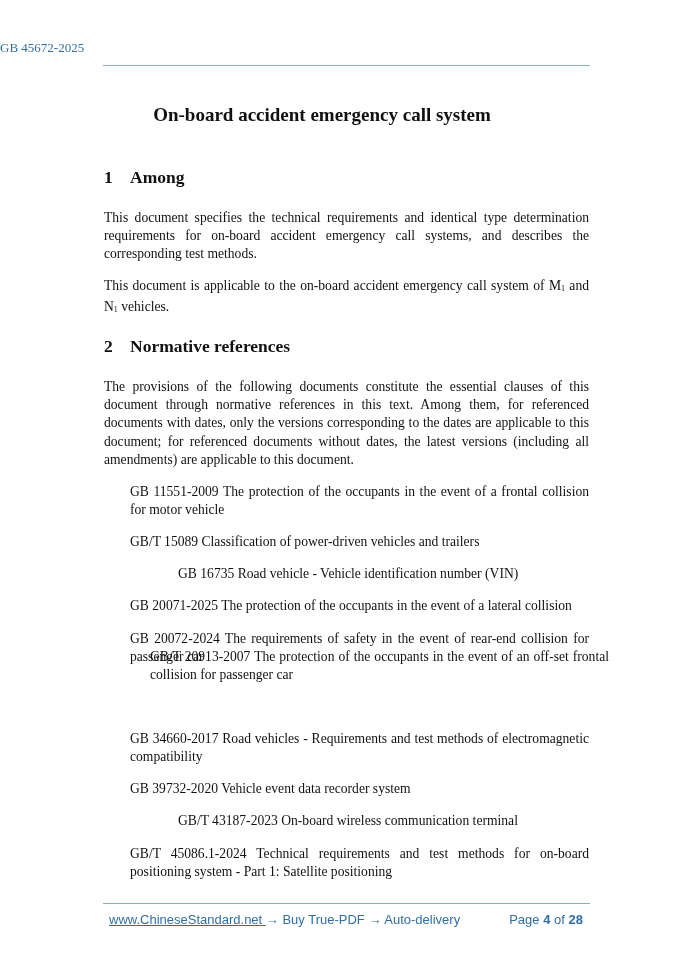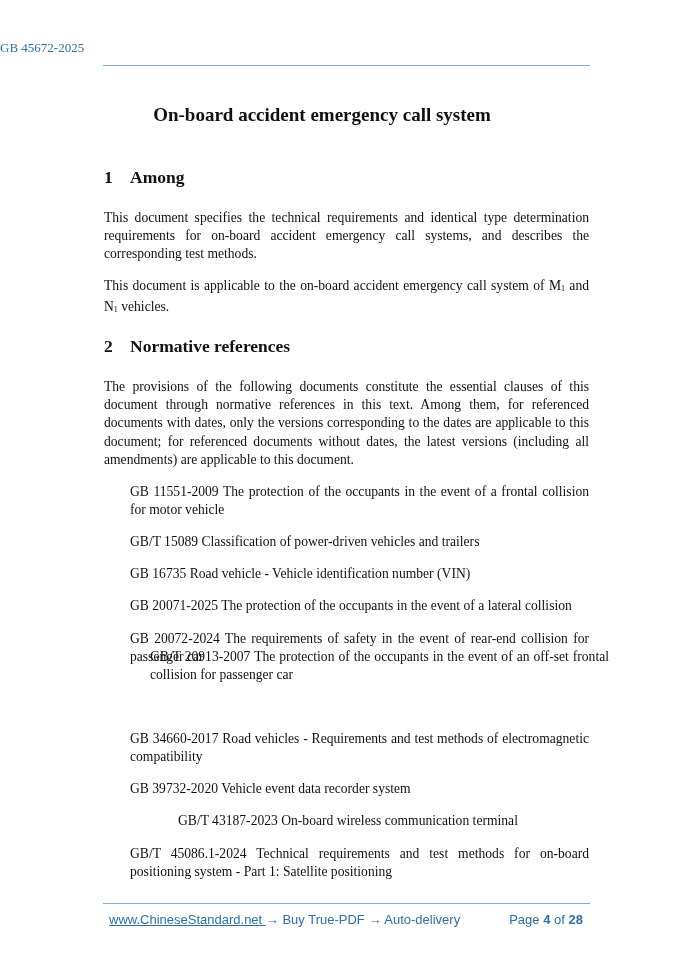"GB 16735 Road vehicle -" div.ref { margin-left: none -> 48px }
